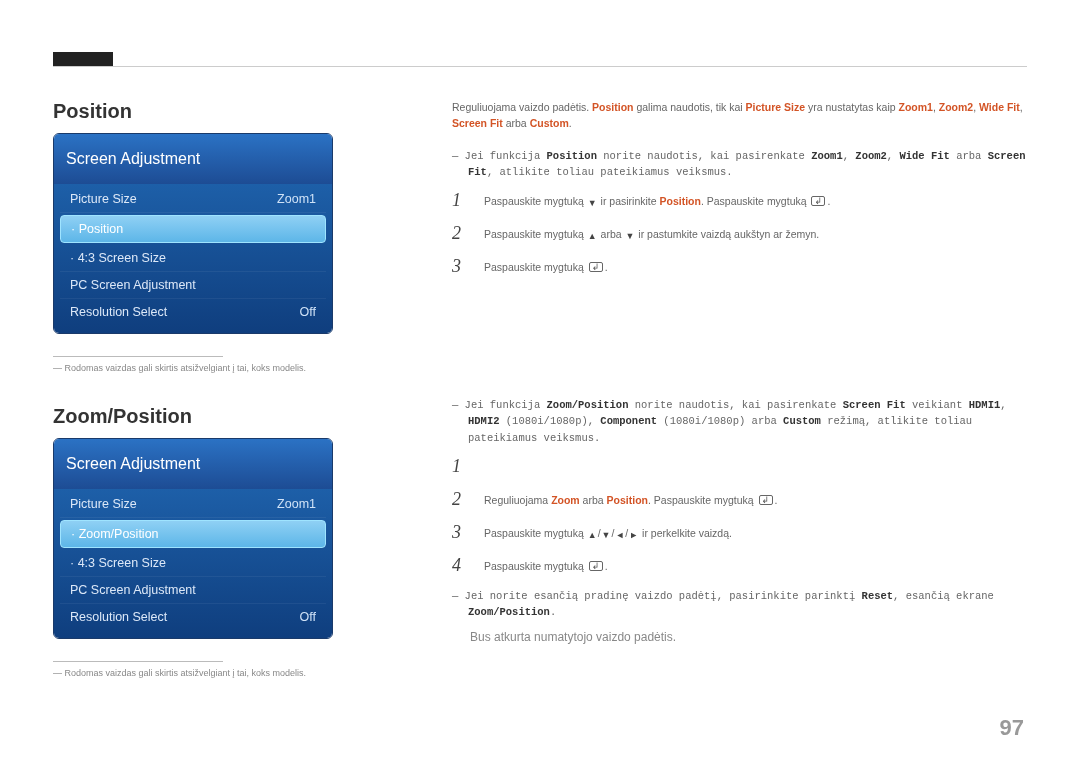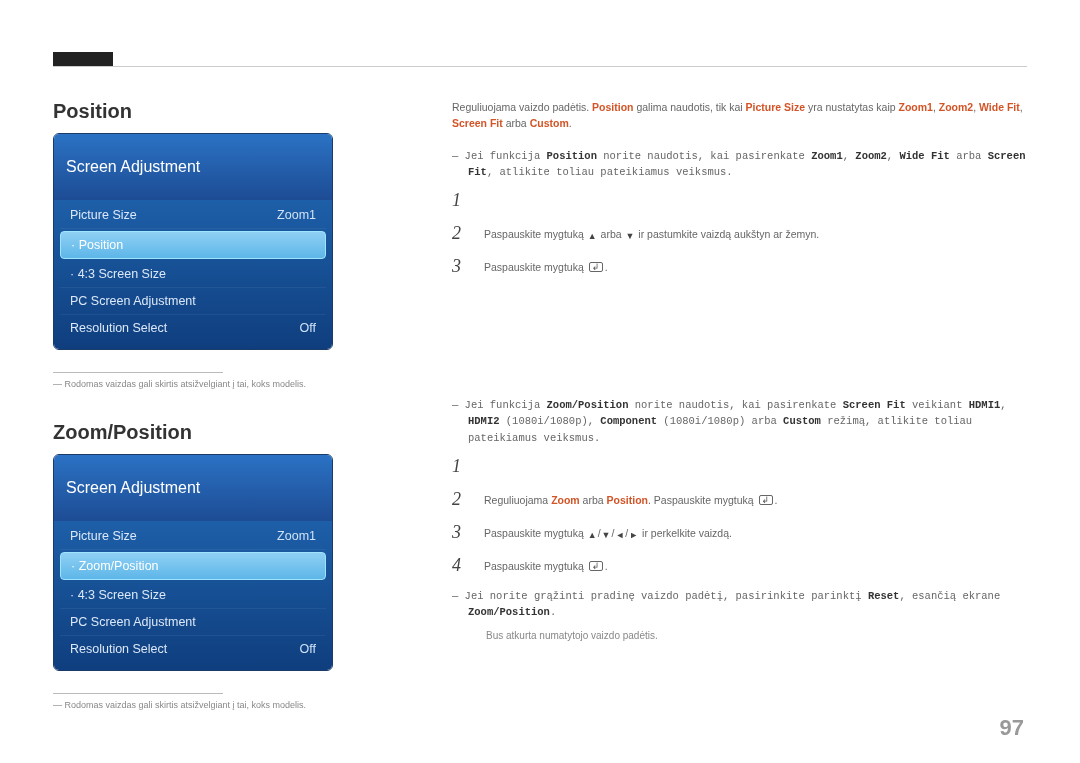"Screen Adjustment" .menu-header { padding: 24px 12px -> 16px 12px }
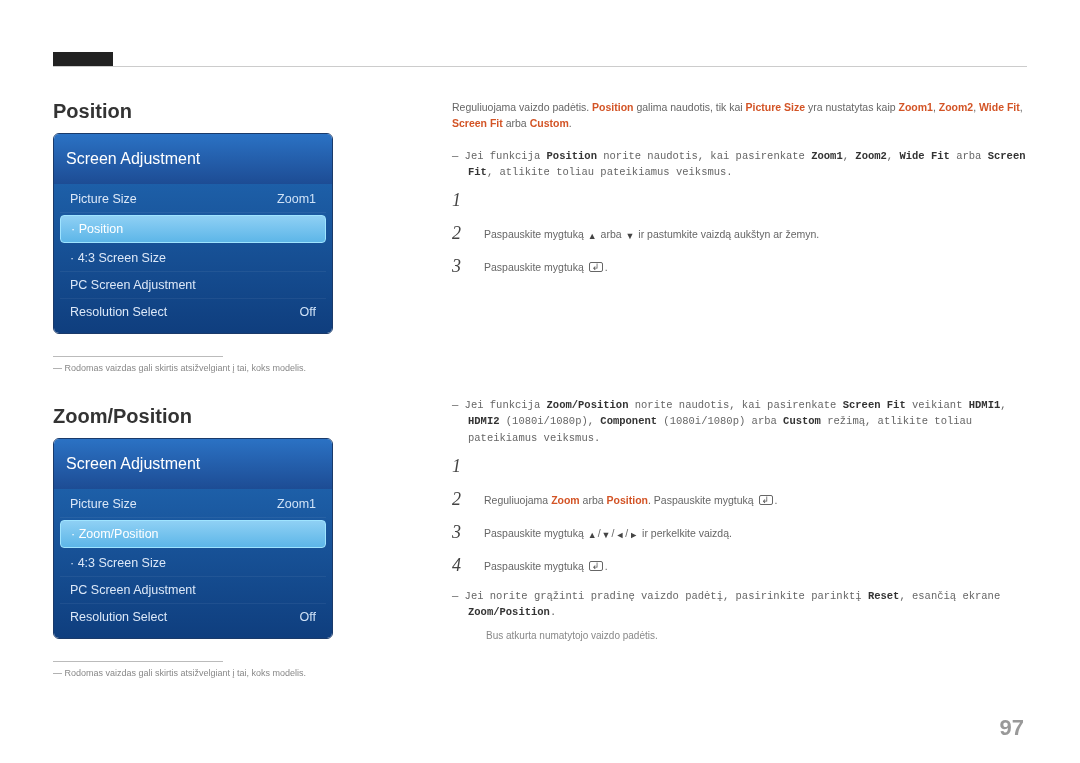"Paspauskite mygtuką ▼ ir pasirinkite" div.step-text { html: none -> <div> <span>Paspauskite mygtuką </span><span>▼</span><span> ir pasirinkite </span><span>Position</span><span>. Paspauskite mygtuką </span><span></span><span>.</span> </div> }
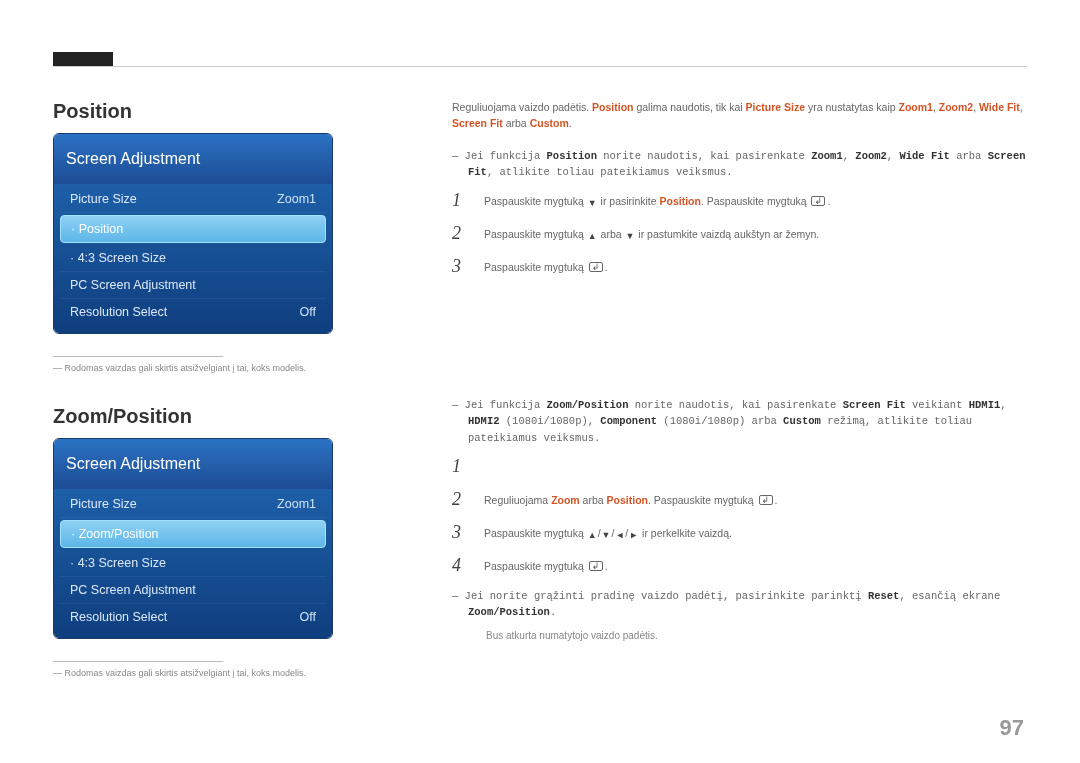"Jei norite grąžinti pradinę vaizdo" span { text: grąžinti -> esančią }
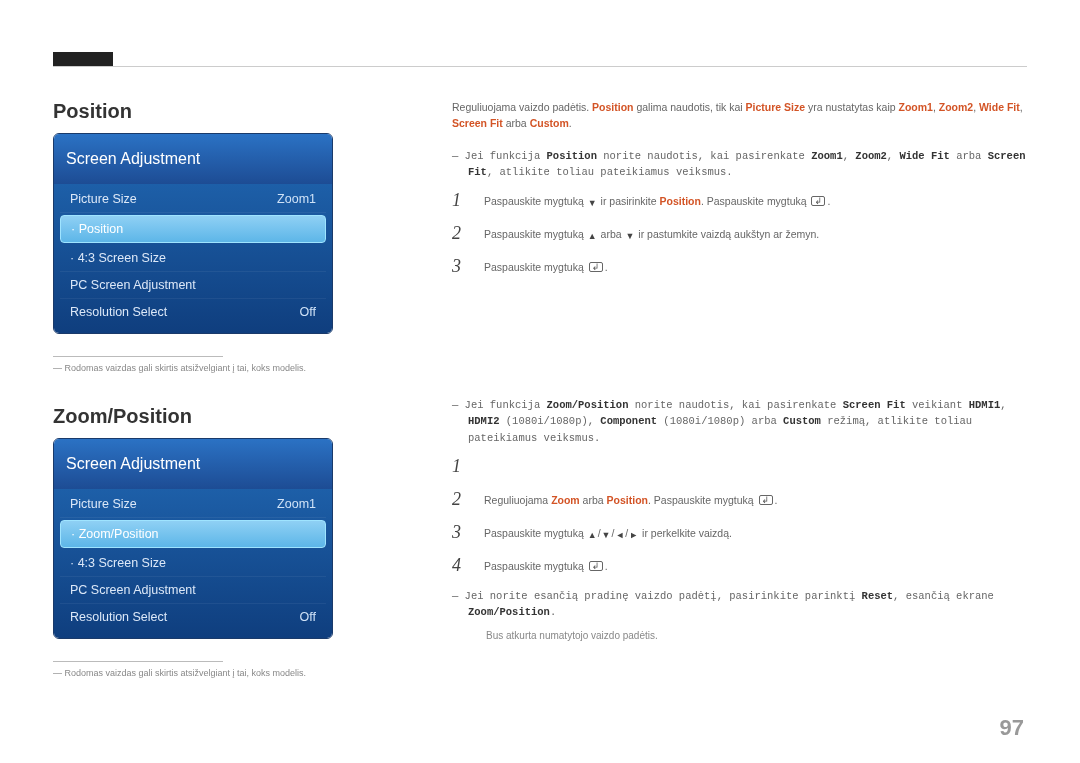"Bus atkurta numatytojo vaizdo padėtis." .sub-note { font-size: 10px -> 12px; margin-left: 34px -> 18px }
